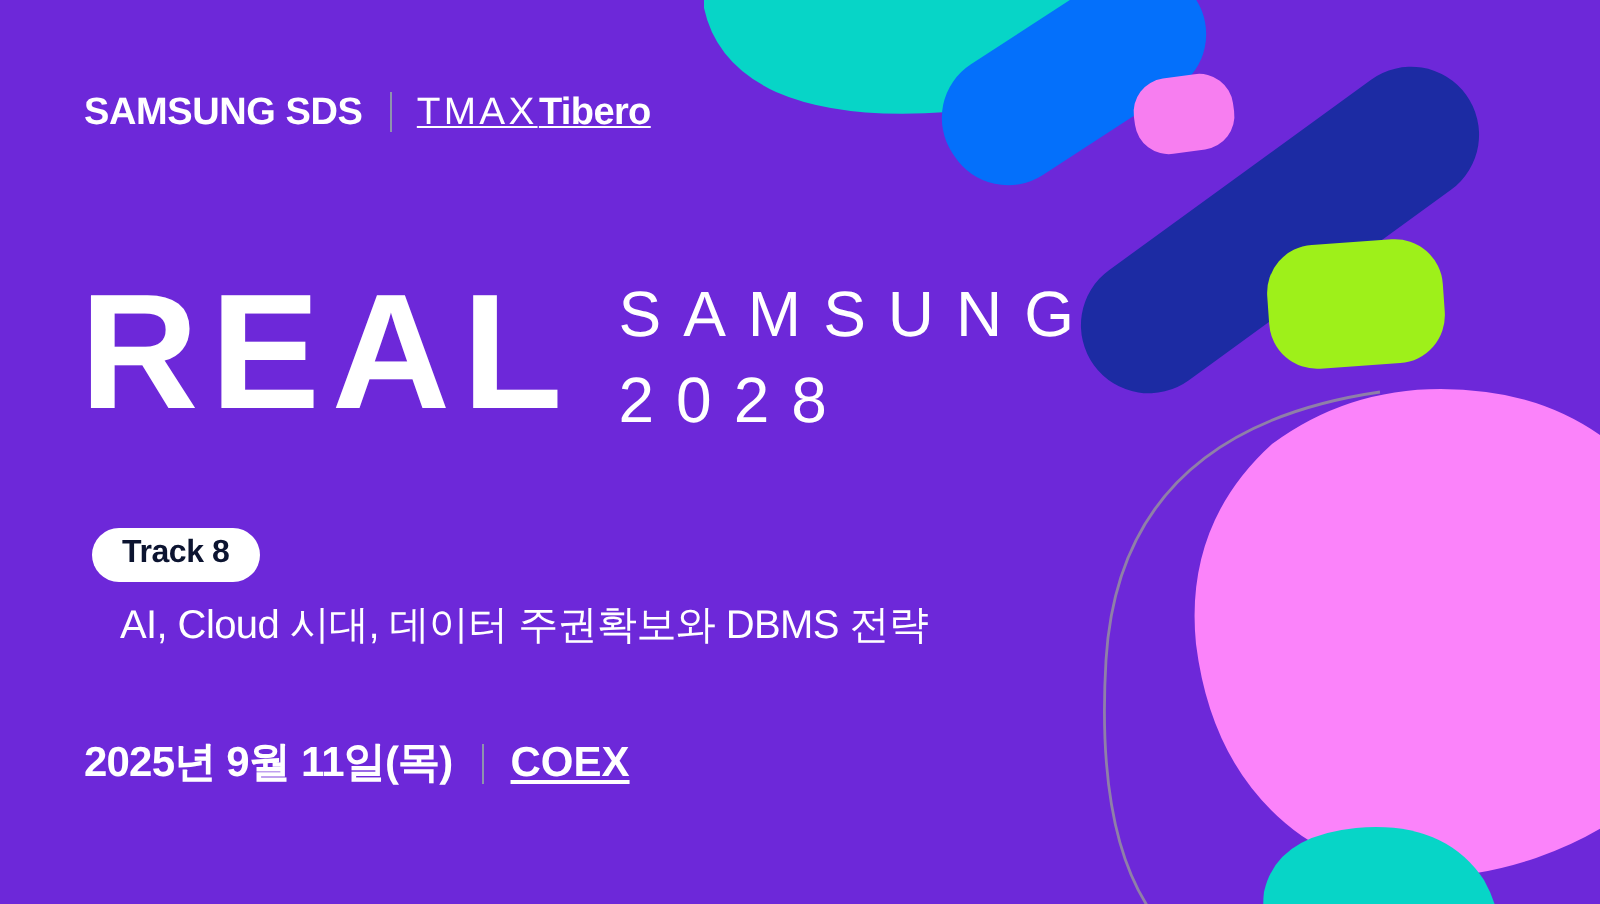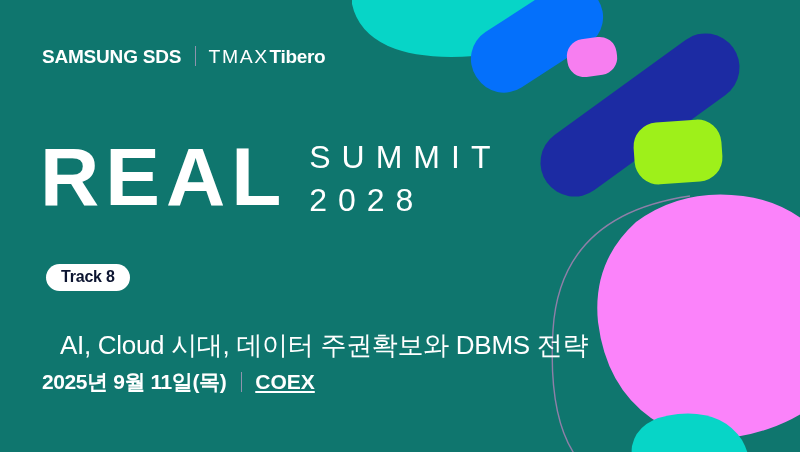"SAMSUNG SDS" #poster { background: #0f766e -> #6d28d9 }
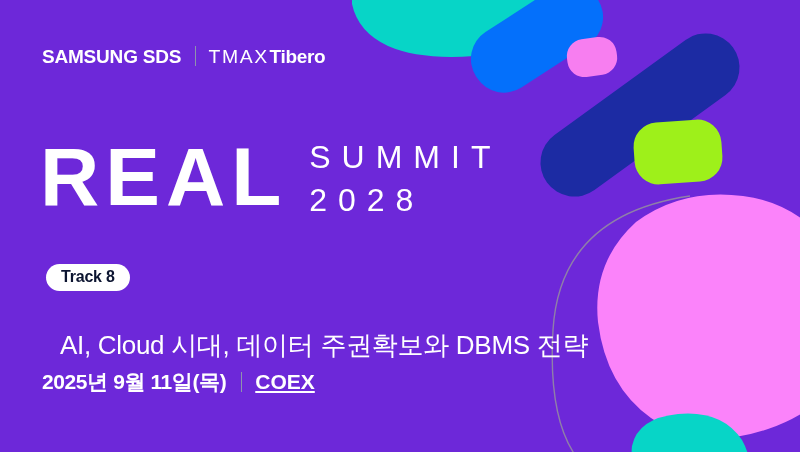"TMAX" .logo-tmax { text-decoration: none -> underline }
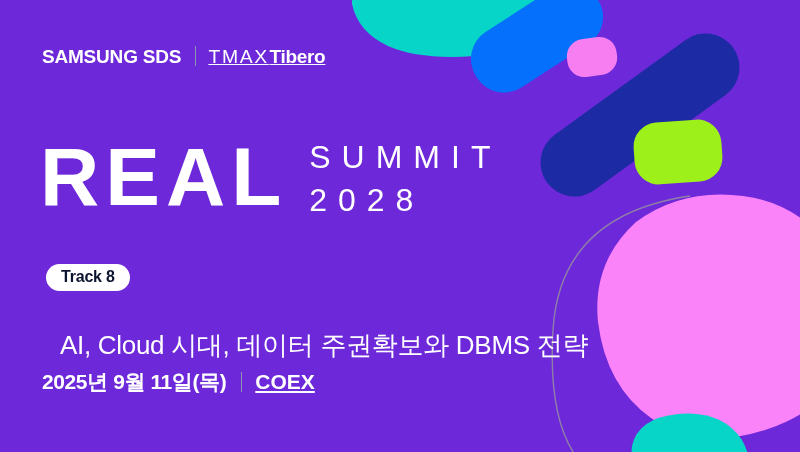"SUMMIT" span.summit { text: SUMMIT -> SAMSUNG }
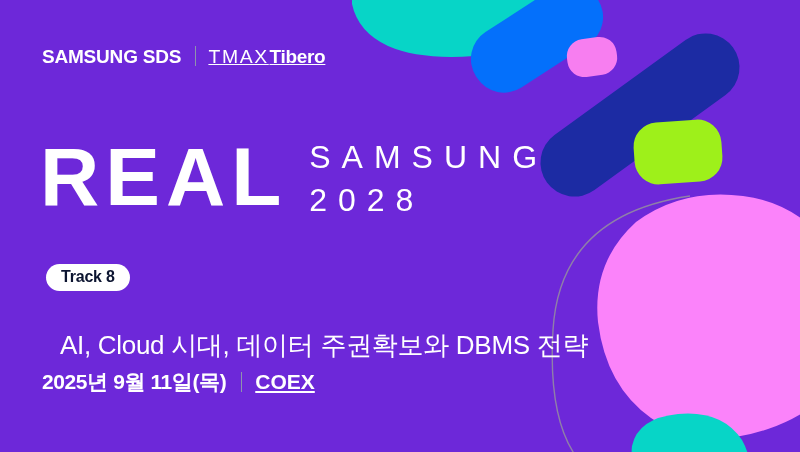"AI, Cloud 시대, 데이터 주권확보와" .subtitle { font-size: 26px -> 20px; margin-top: 28px -> none }
